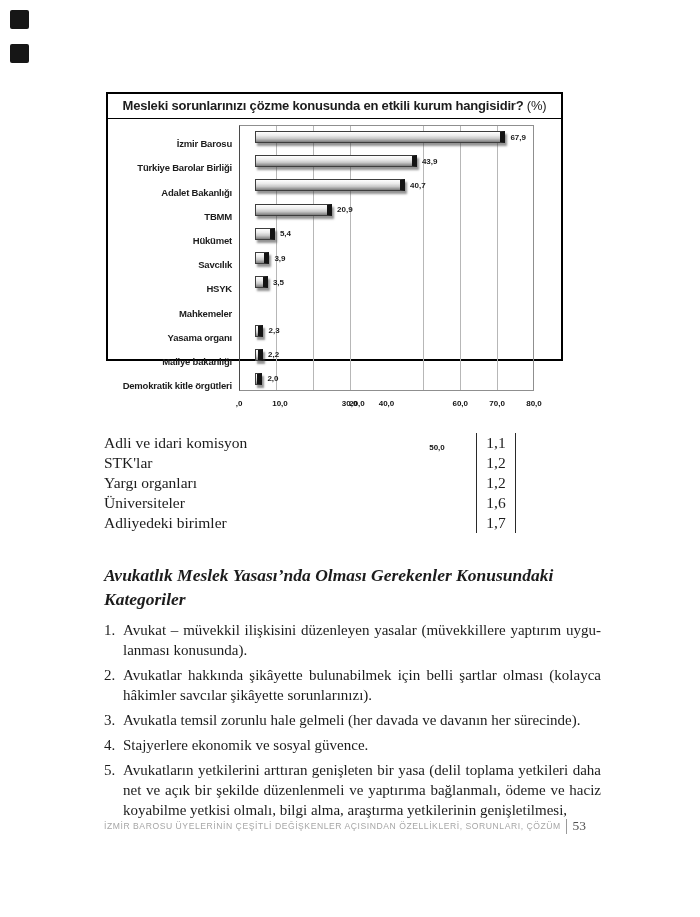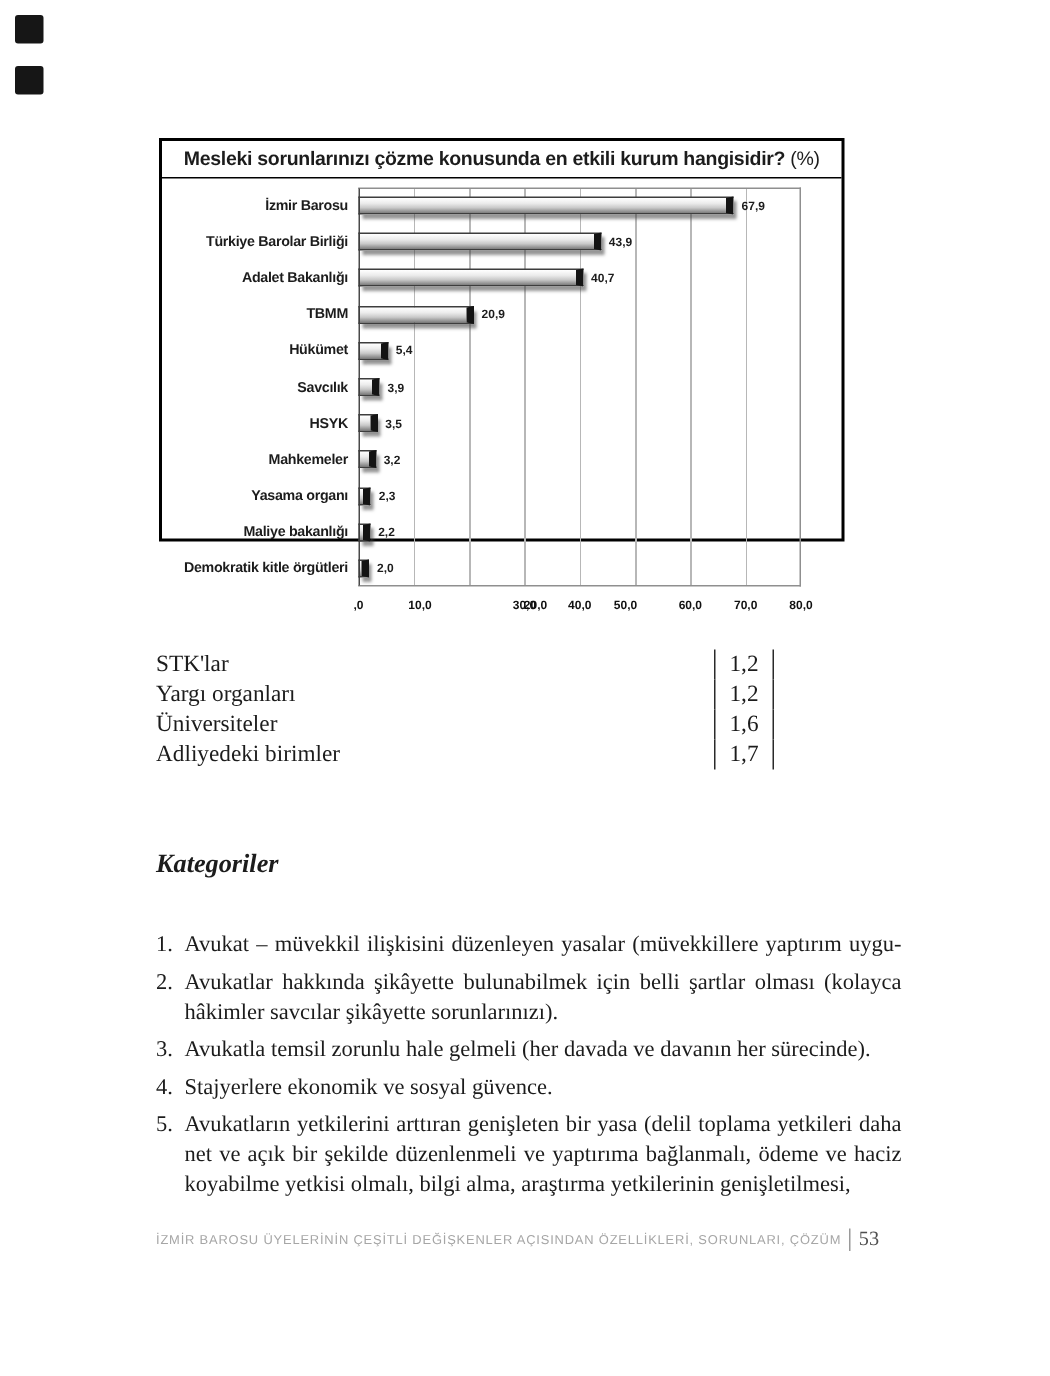"İzmir Barosu" .crow { align-items: center -> flex-end; gap: none -> 16px }
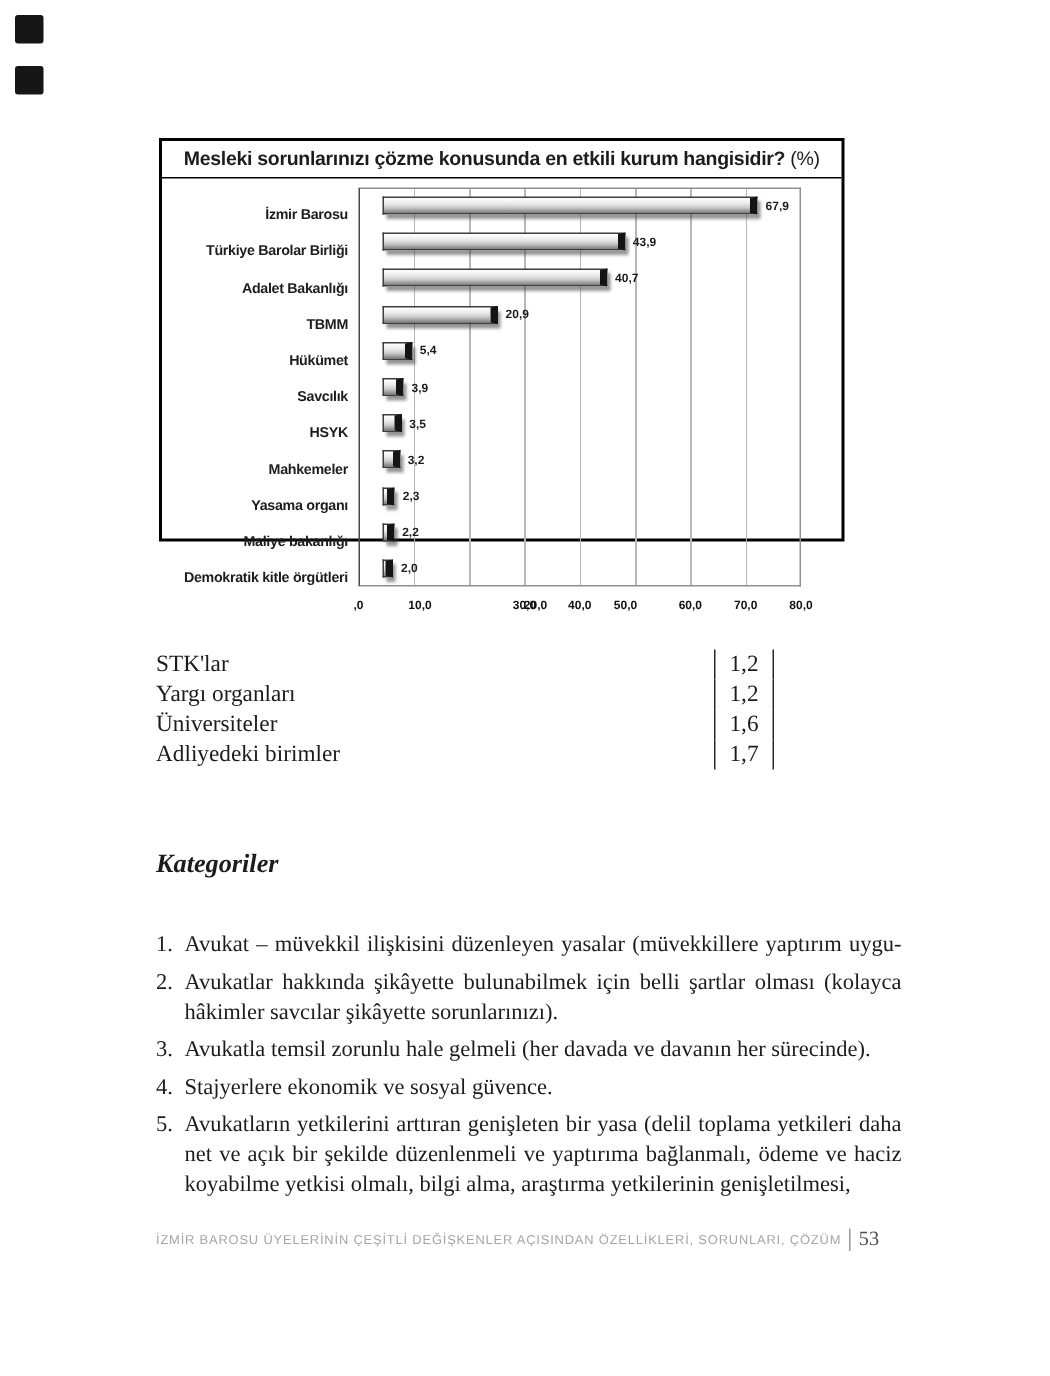"3,2" div.barwrap { html: <div> <div></div> <span>3,2</span> </div> -> none }
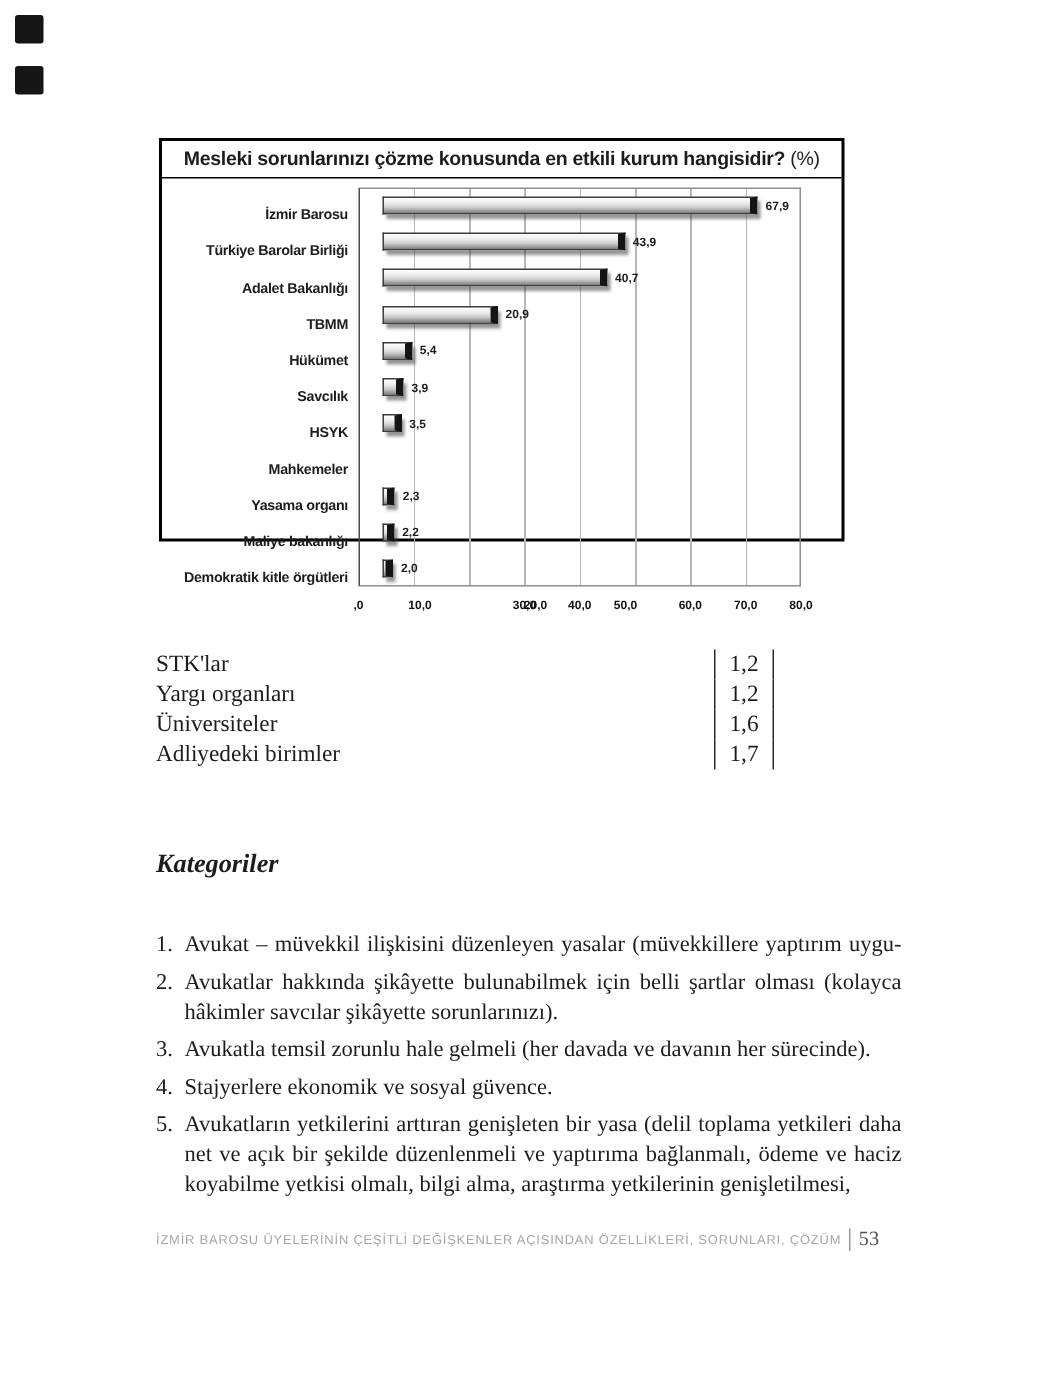"Adli ve idari komisyon" div.srow { html: none -> <div> <div>Adli ve idari komisyon</div> <div>1,1</div> </div> }
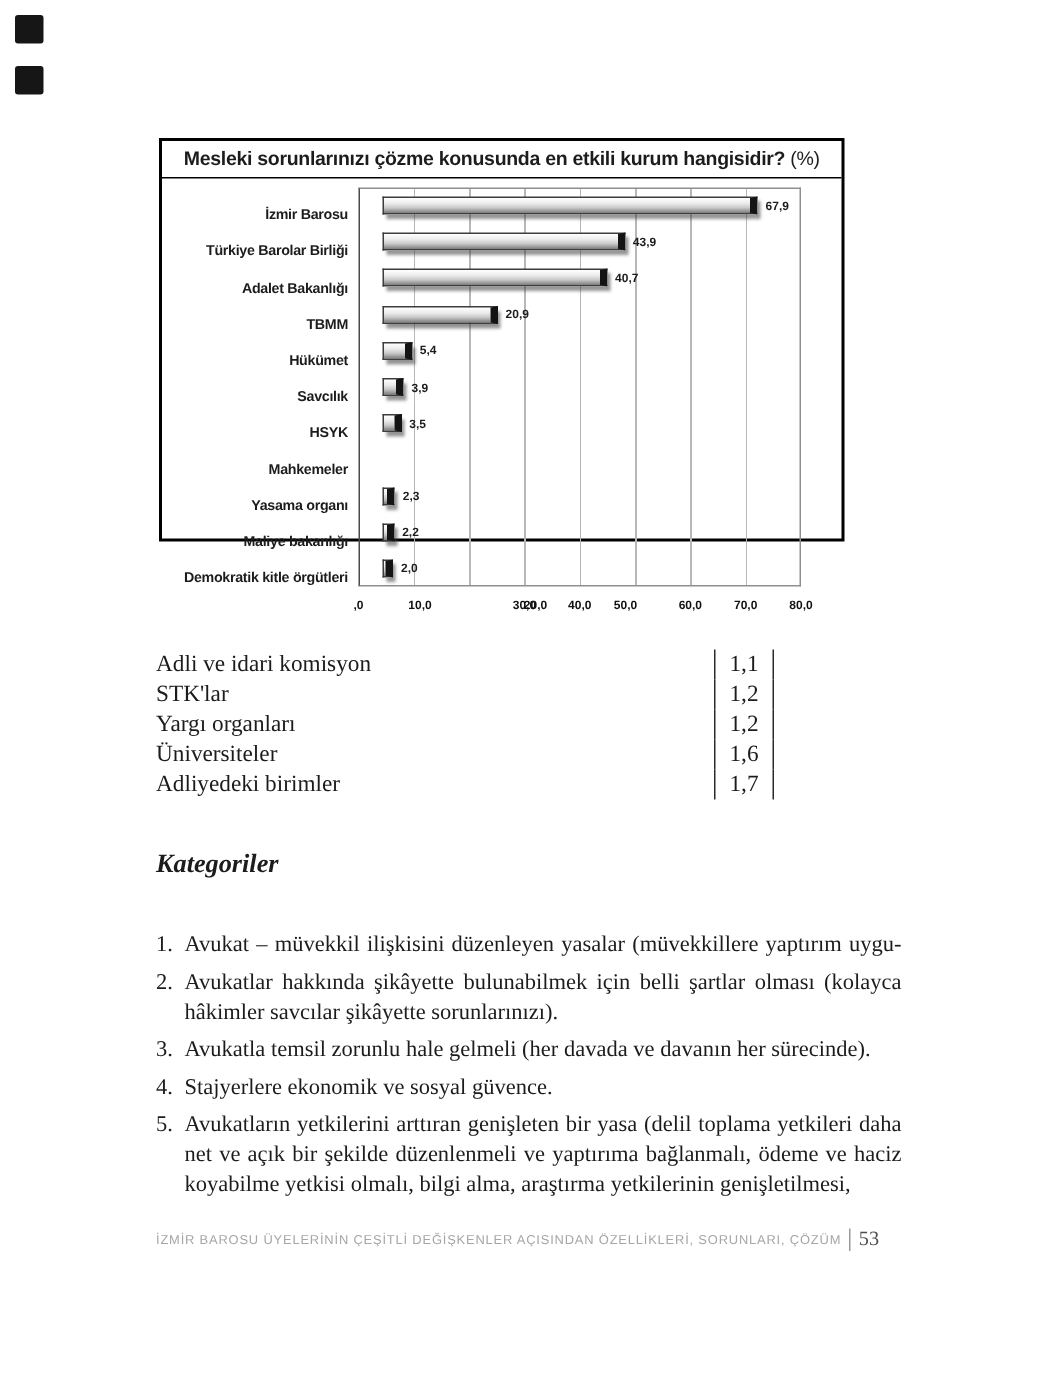"50,0" span.tick { left: 178px -> 198px; margin-top: none -> 44px }
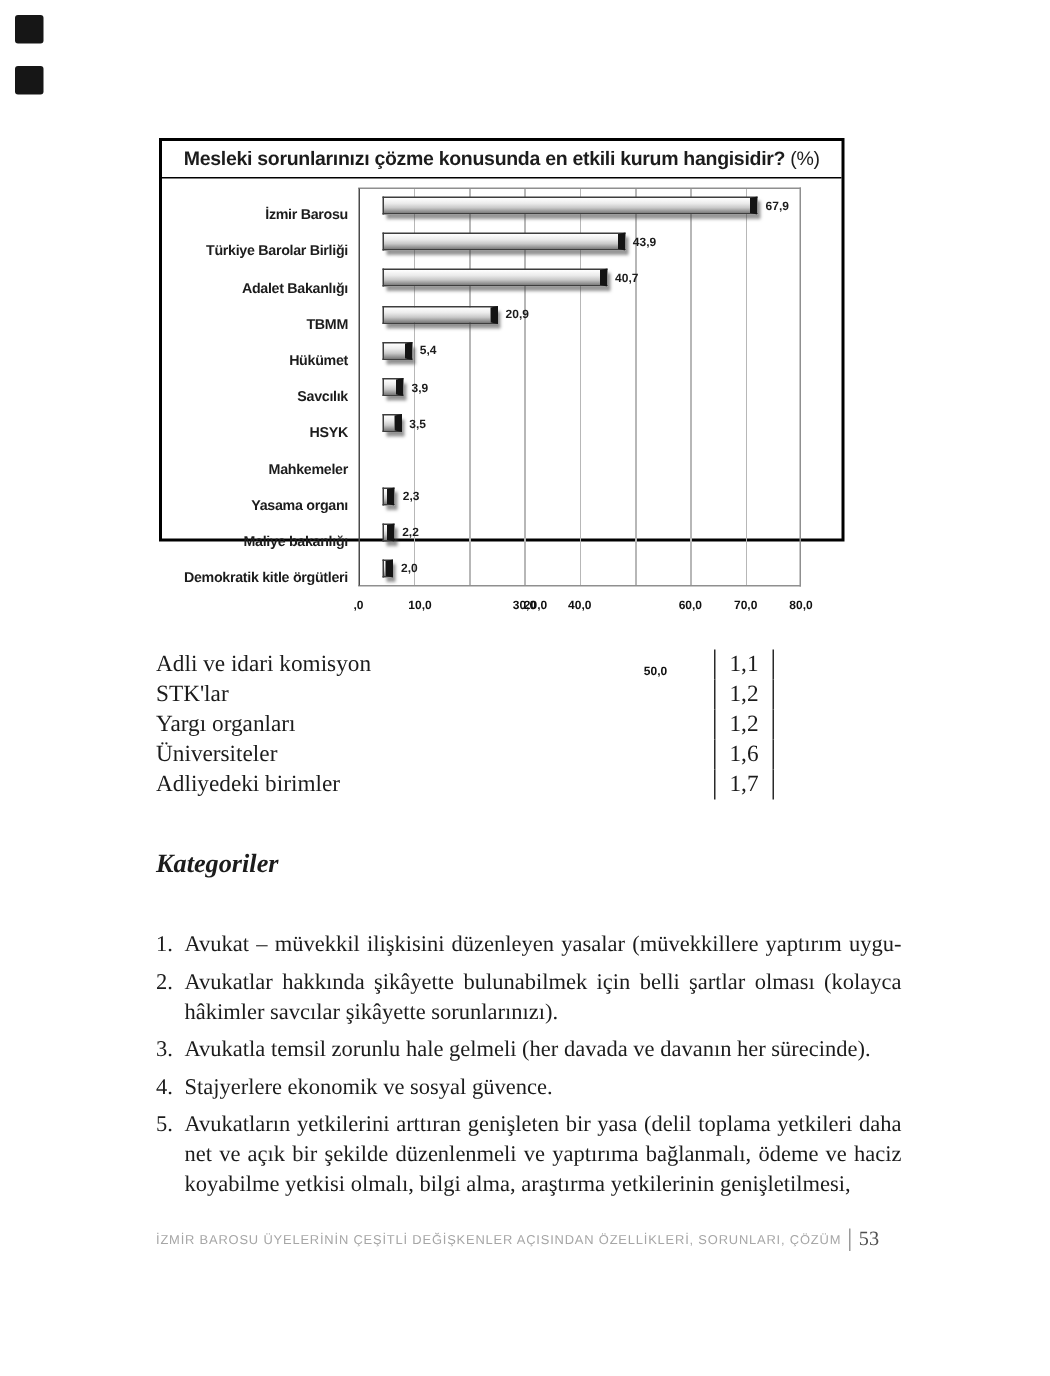"Avukatlık Meslek Yasası’nda Olması" div { html: none -> <div>Avukatlık Meslek Yasası’nda Olması Gerekenler Konusundaki</div> }
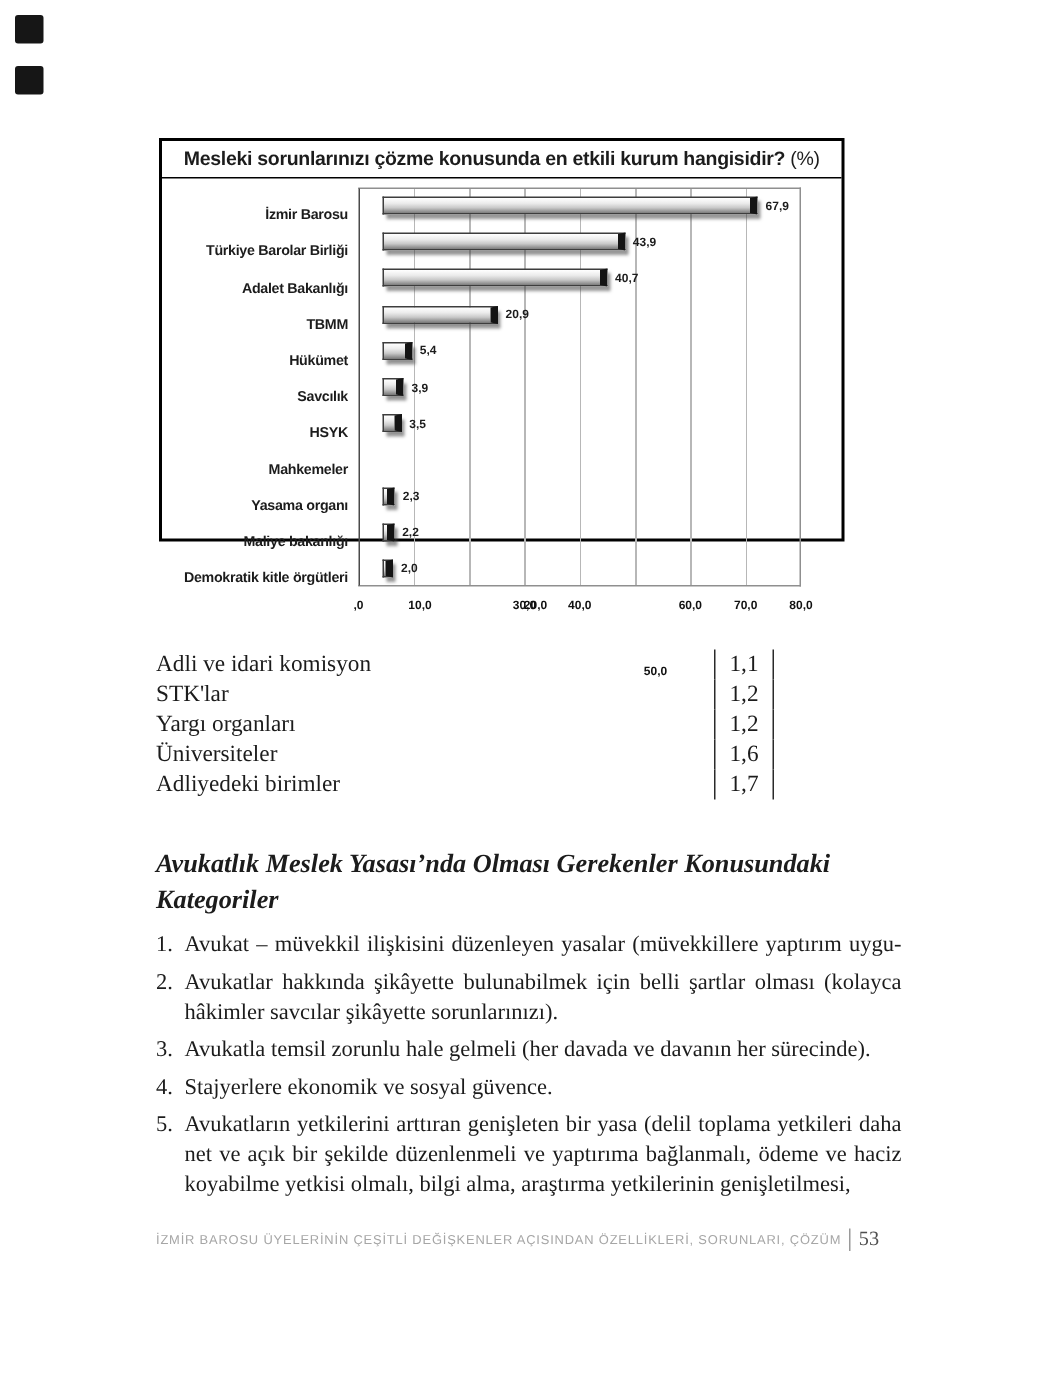"lanması konusunda)." div.lline { html: none -> <div>lanması konusunda).</div> }
